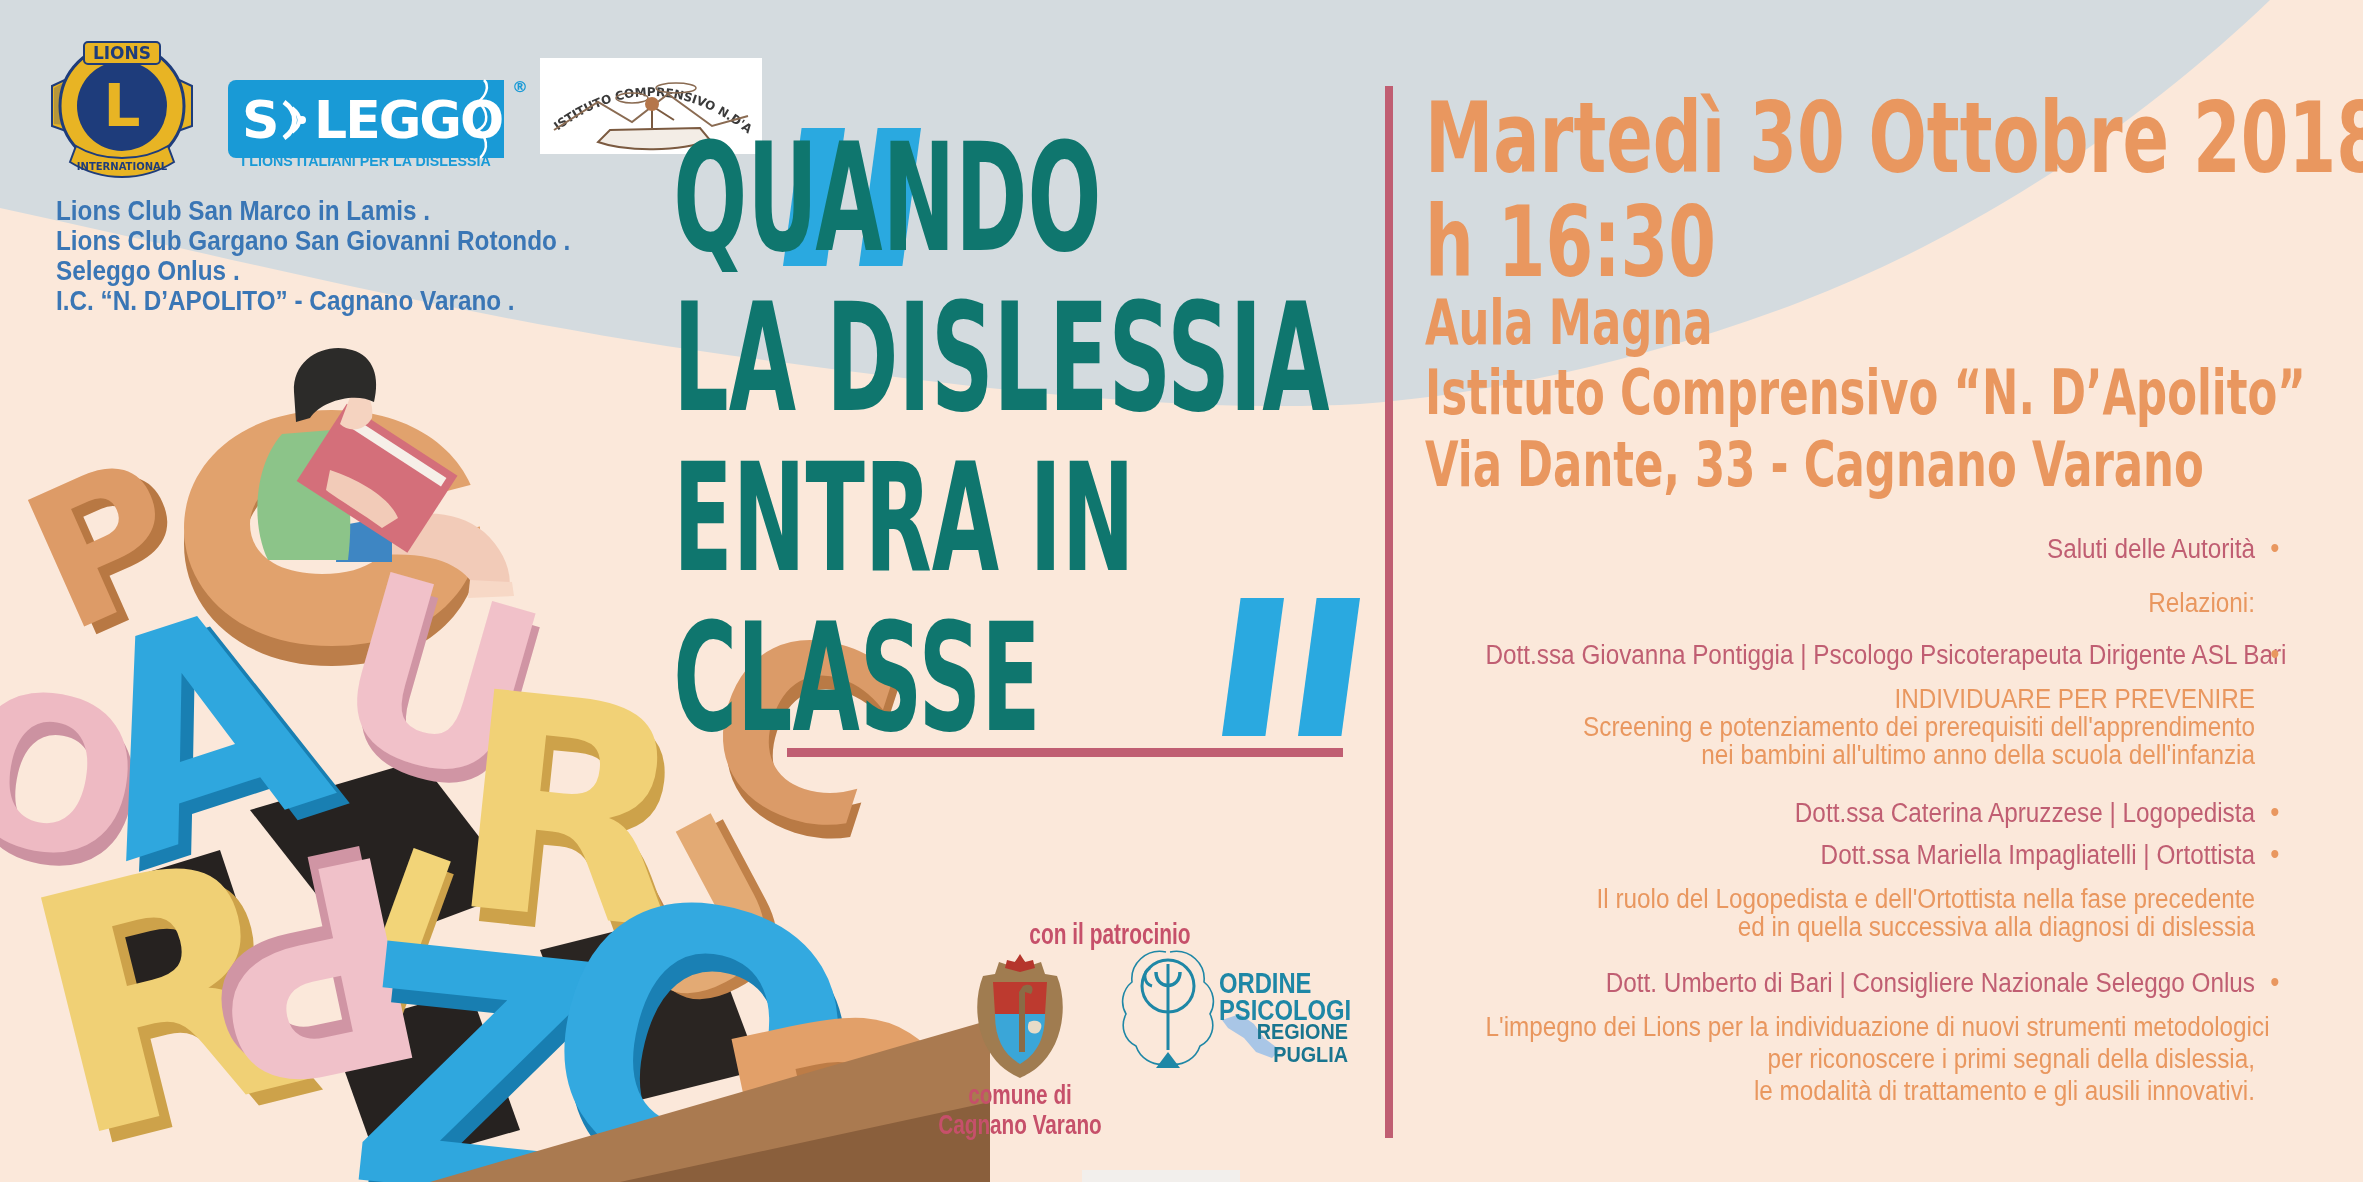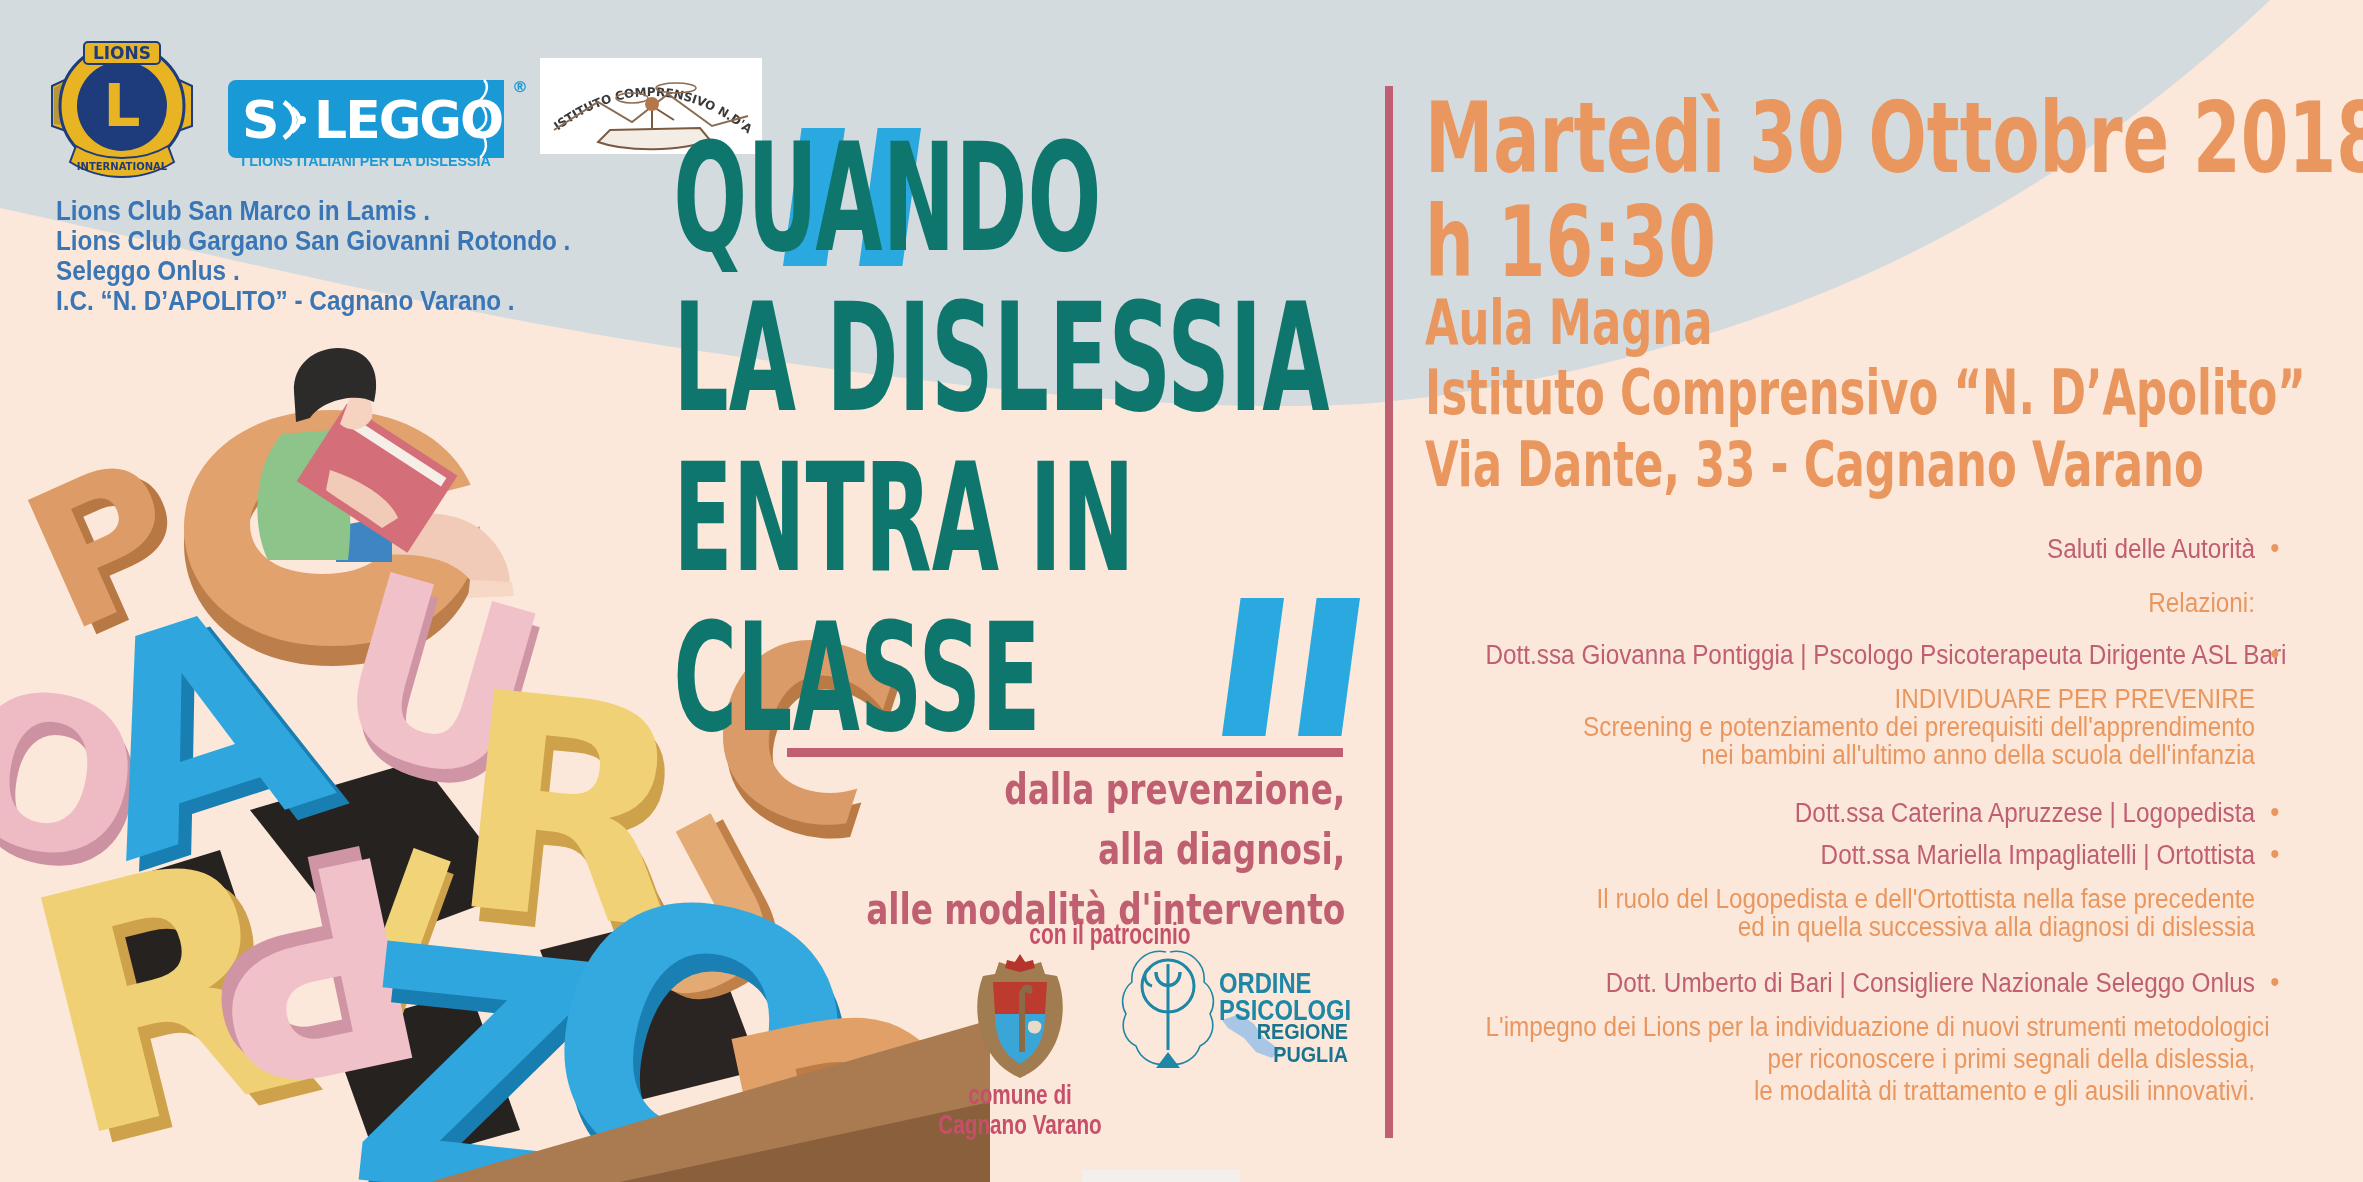"dalla prevenzione," div.abs { html: <div> <div>dalla prevenzione,</div> <div>alla diagnosi,</div> <div>alle modalità d'intervento</div> </div> -> none }
